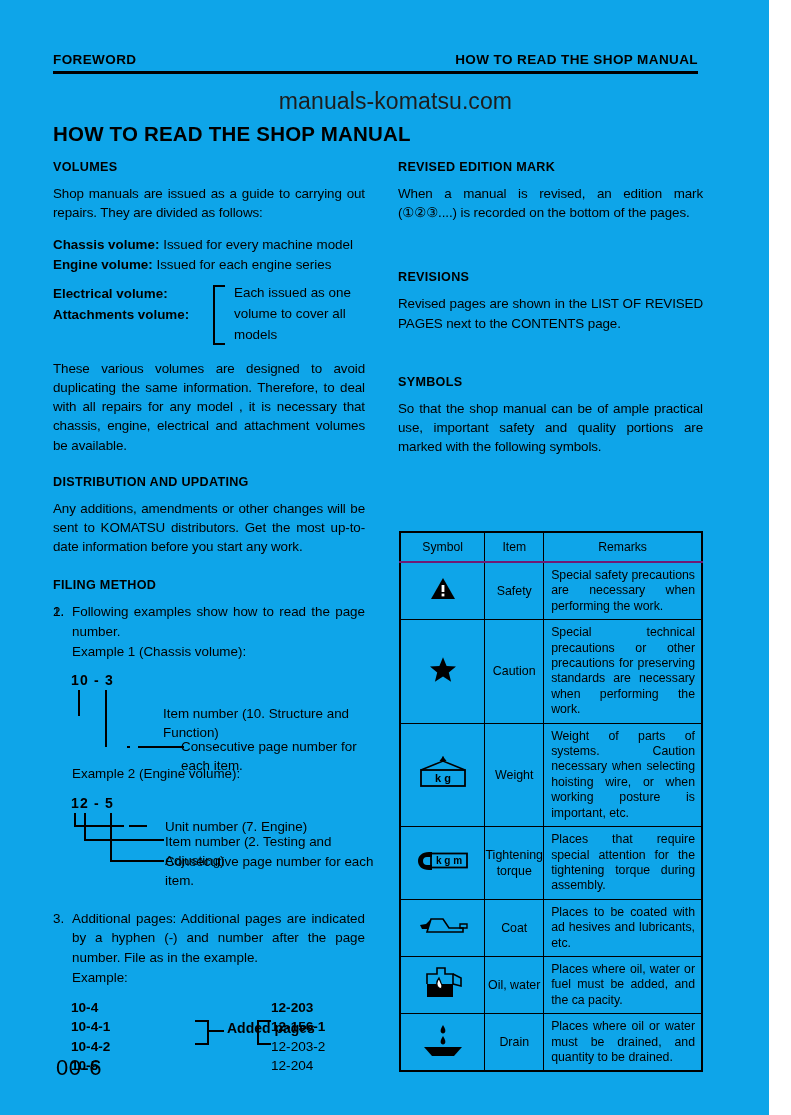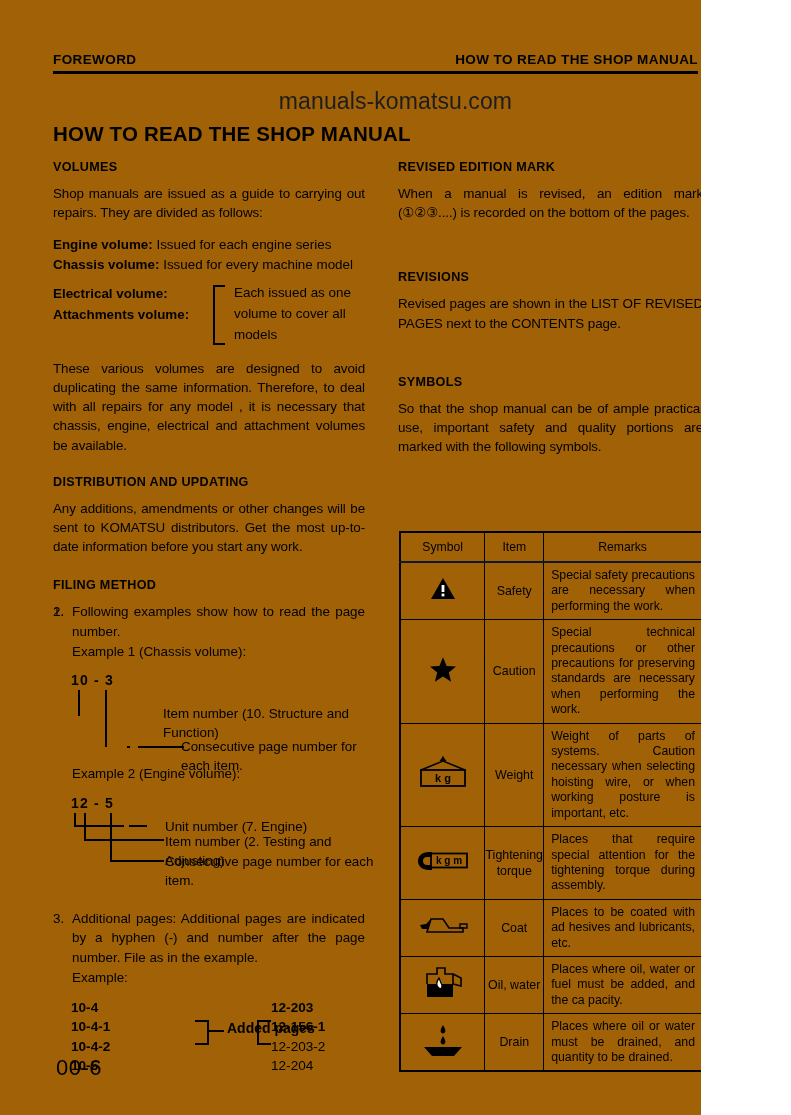"FOREWORD" #page { background: #a16207 -> #0ea5e9; width: 701px -> 769px }
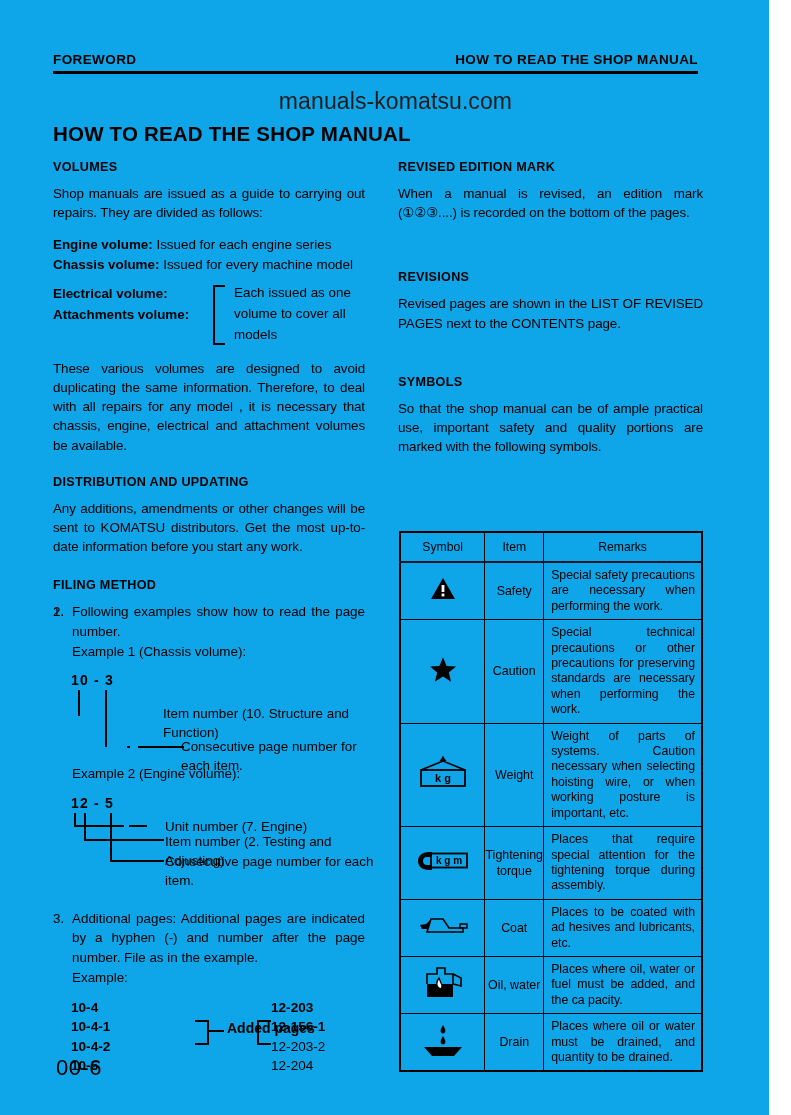"Engine volume: Issued for each" div.ln { order: before "Chassis volume: Issued for every" -> after "Chassis volume: Issued for every" }
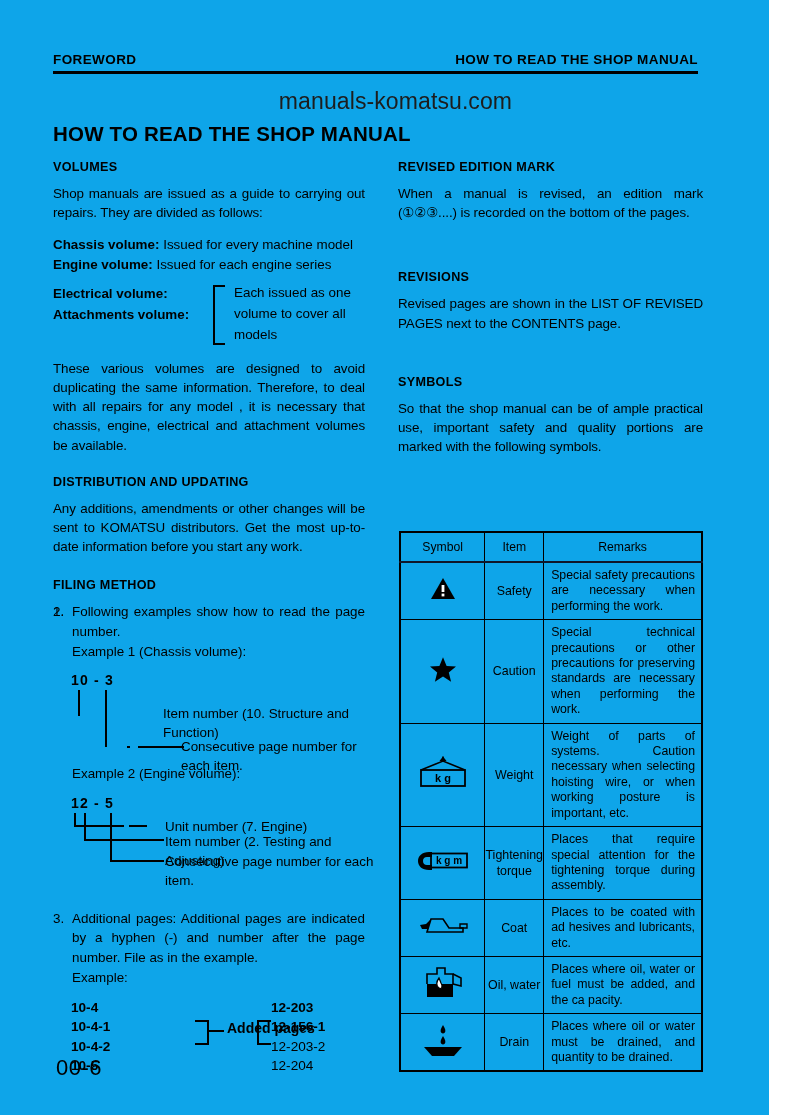"Symbol" .symtable thead th { border-bottom: 2px solid #0f172a -> 2px solid #701a75 }
